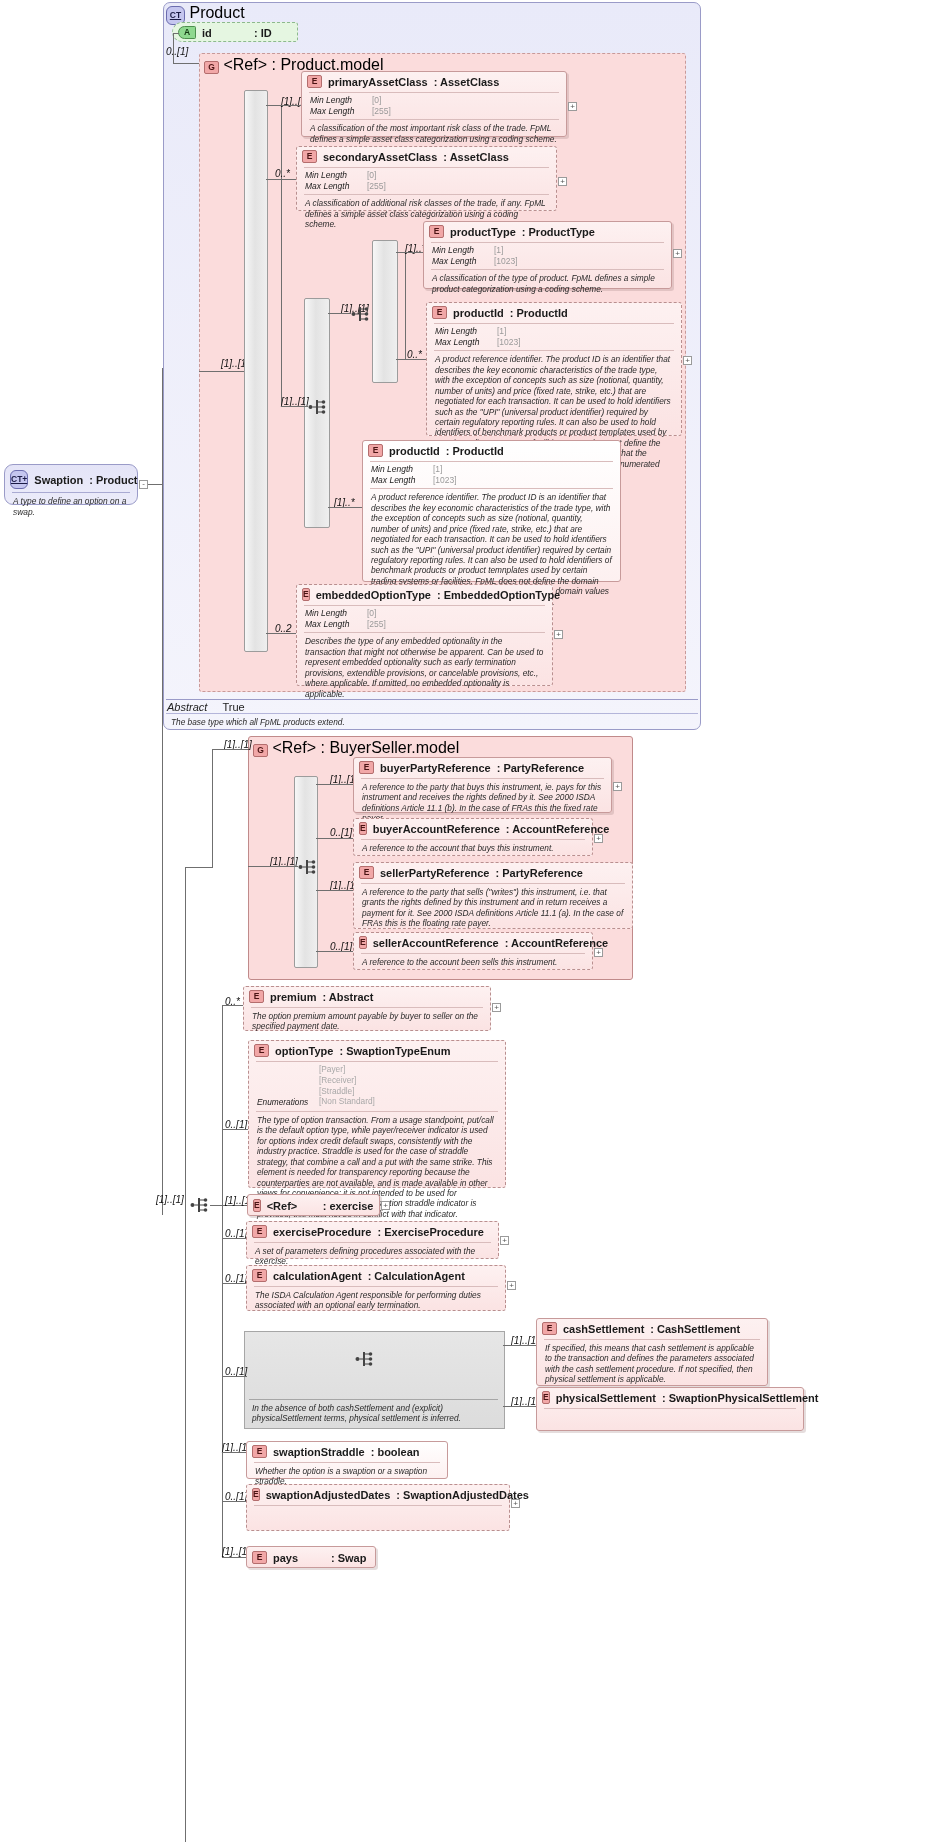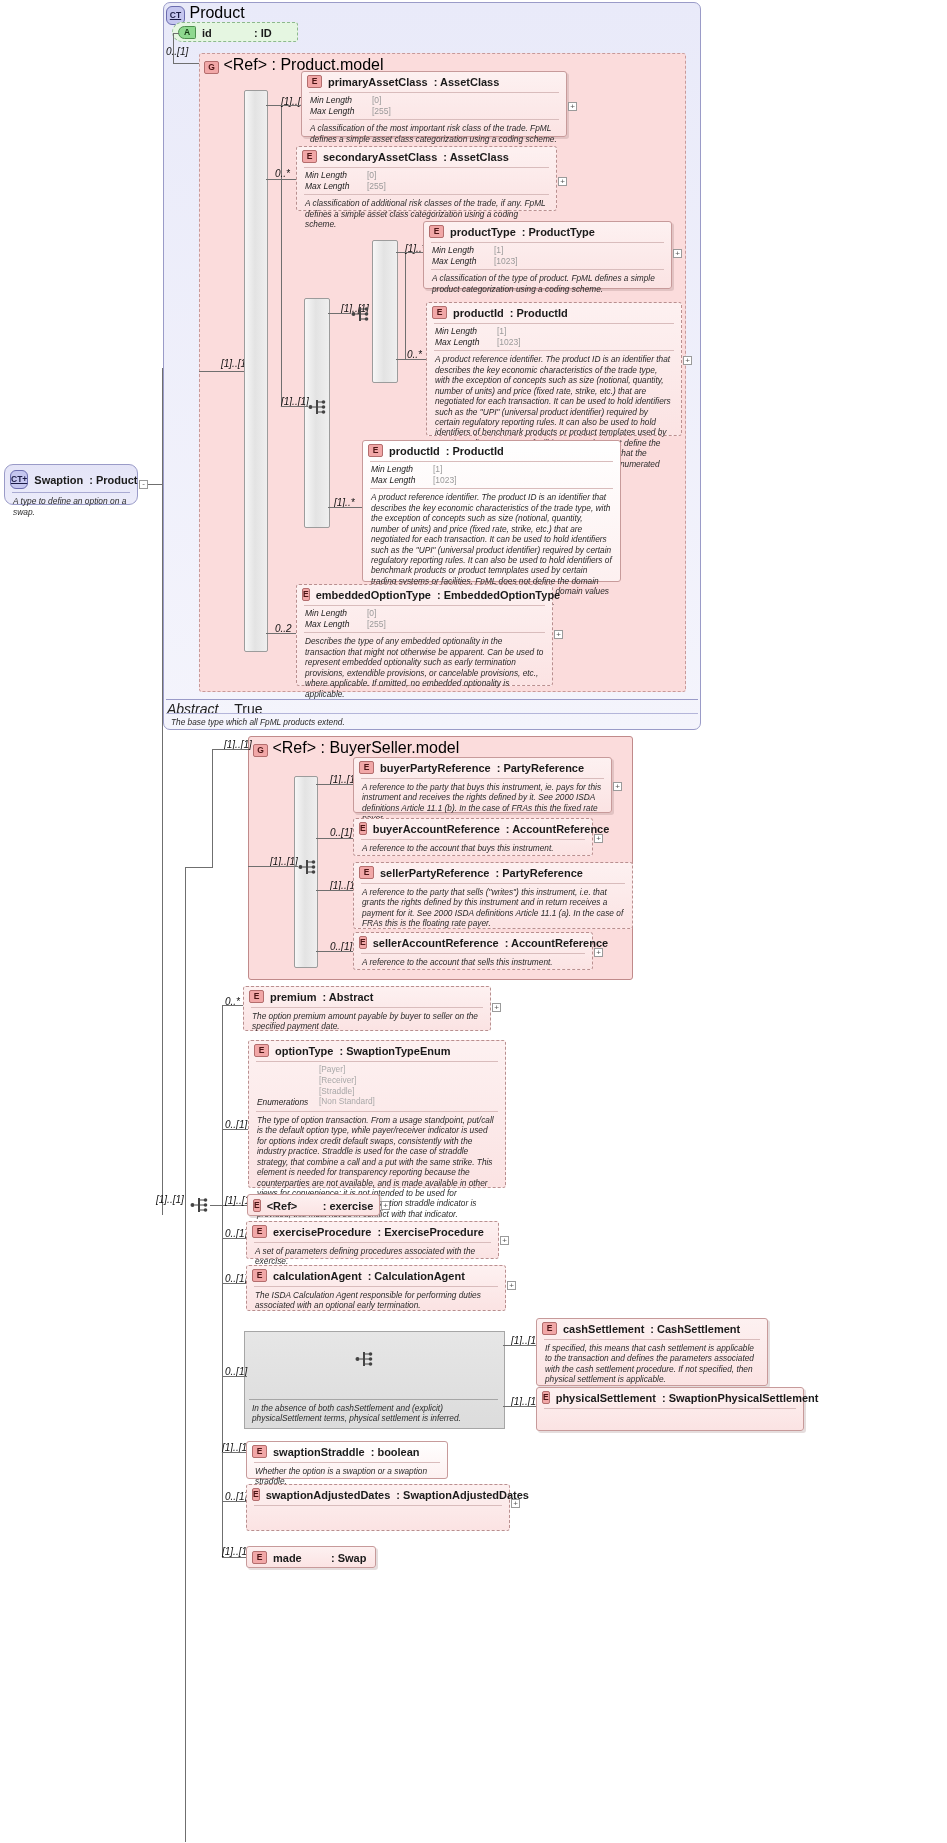"Abstract True" .abstract { font-size: 14px -> 11px }
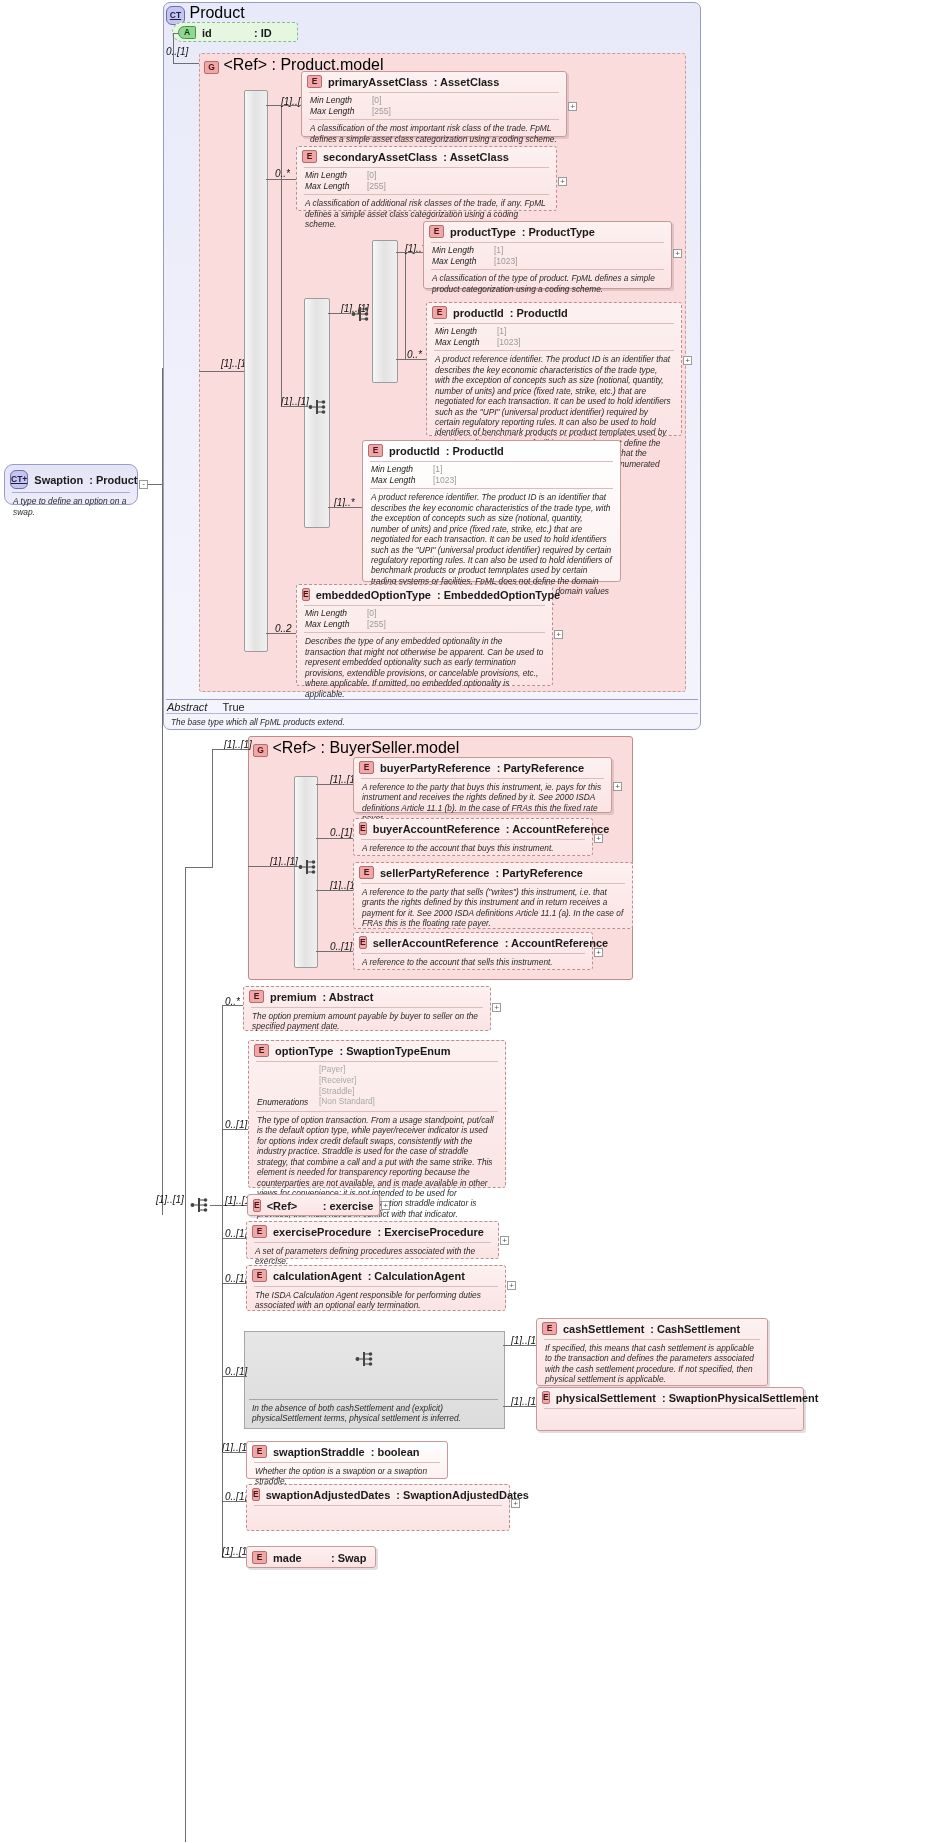"A reference to the account that sells" div.doc { text: that -> been }
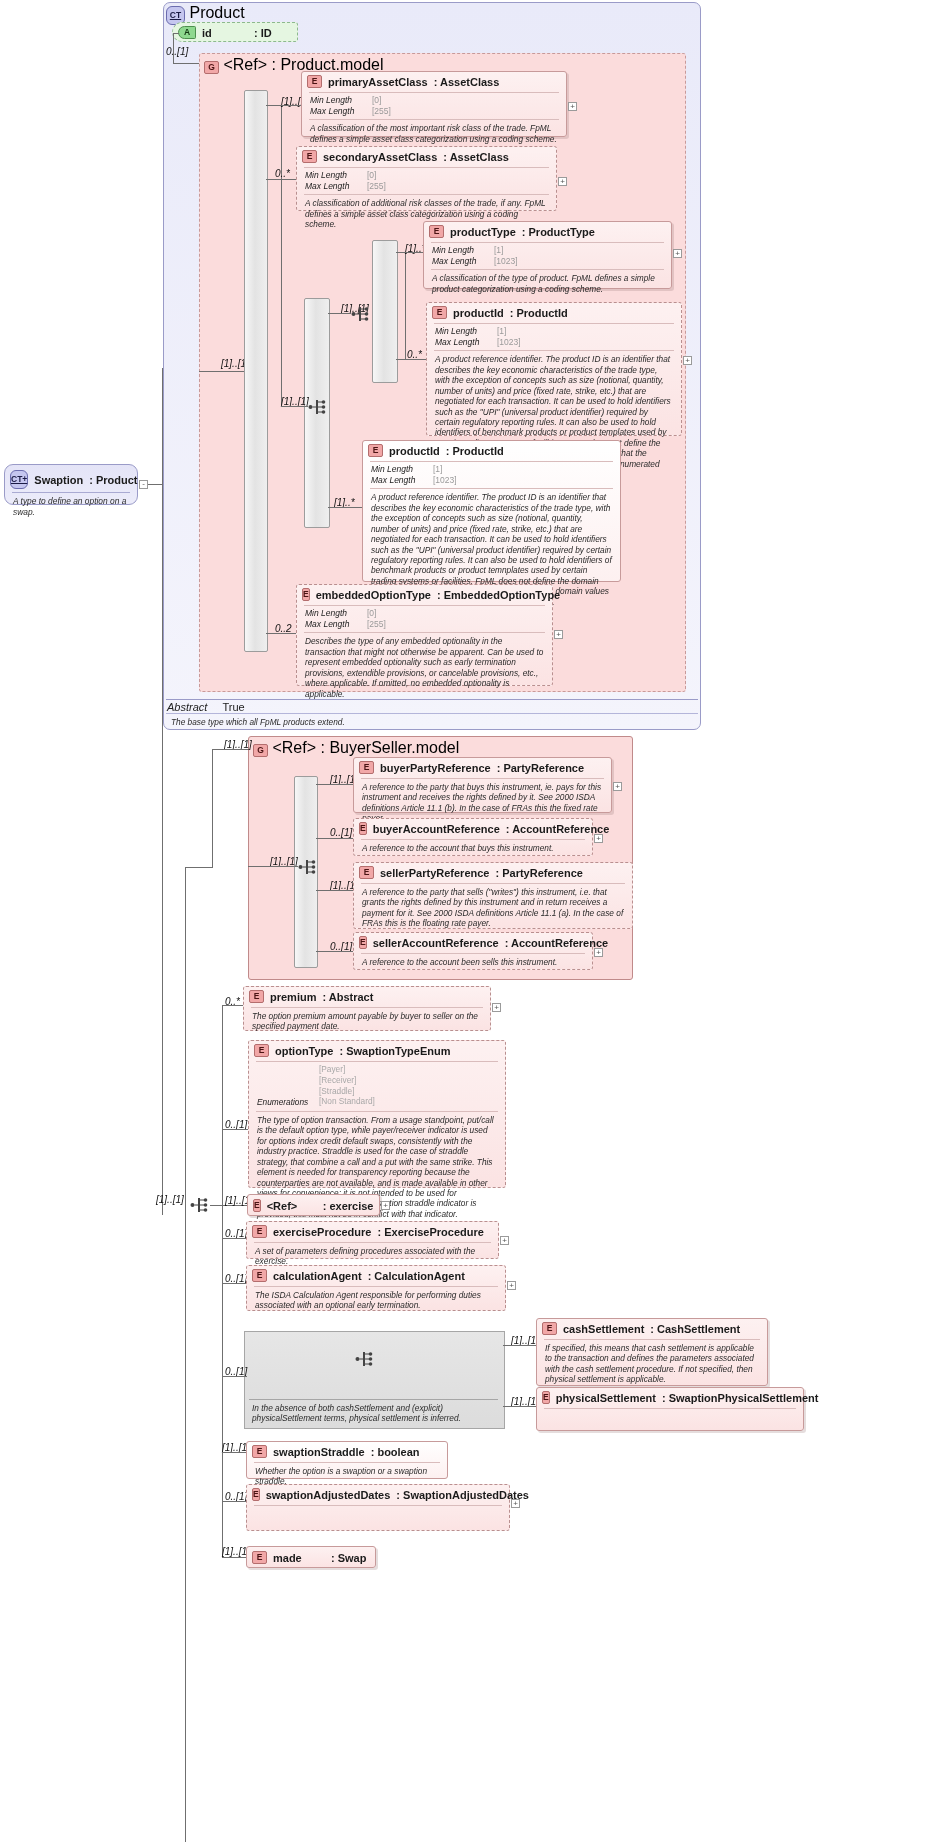"made" span.nm { text: made -> pays }
